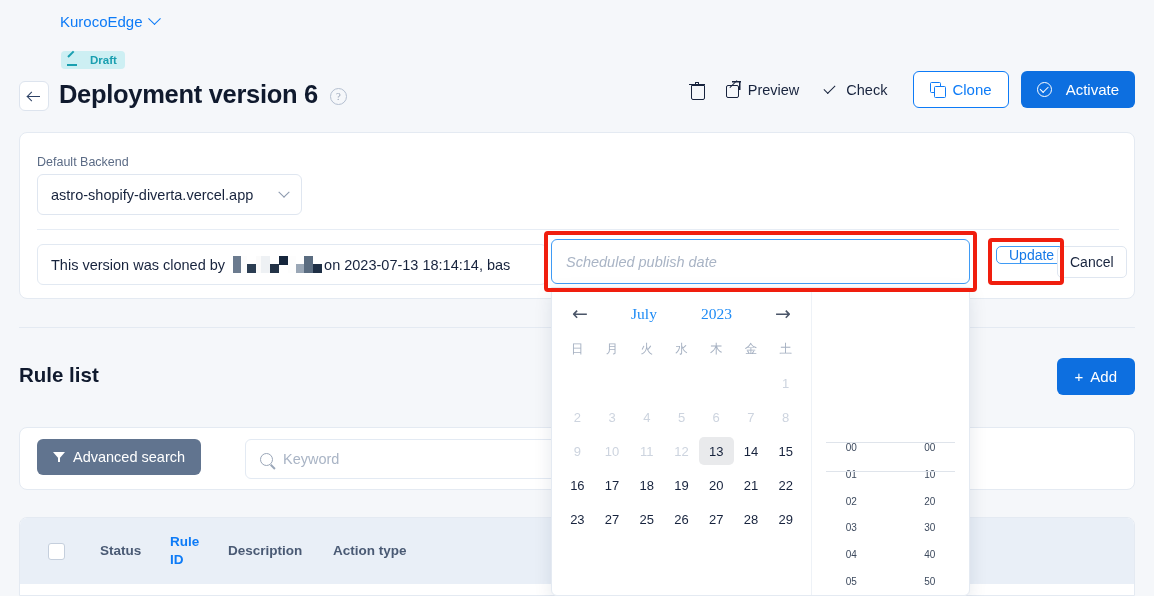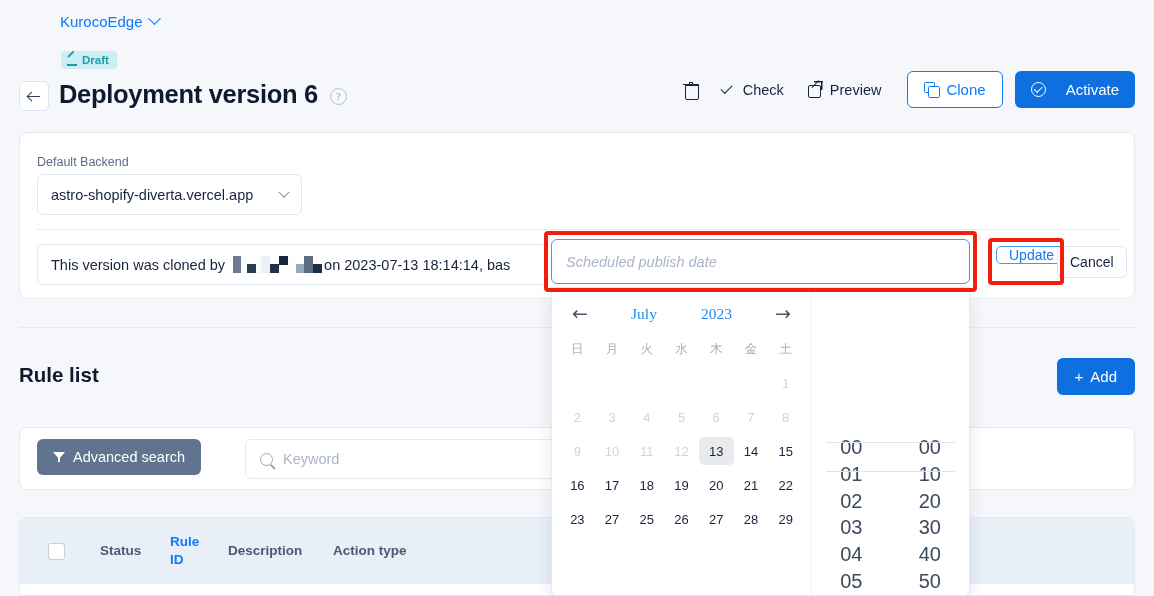"Draft" .draft-badge { gap: 4px -> 12px }
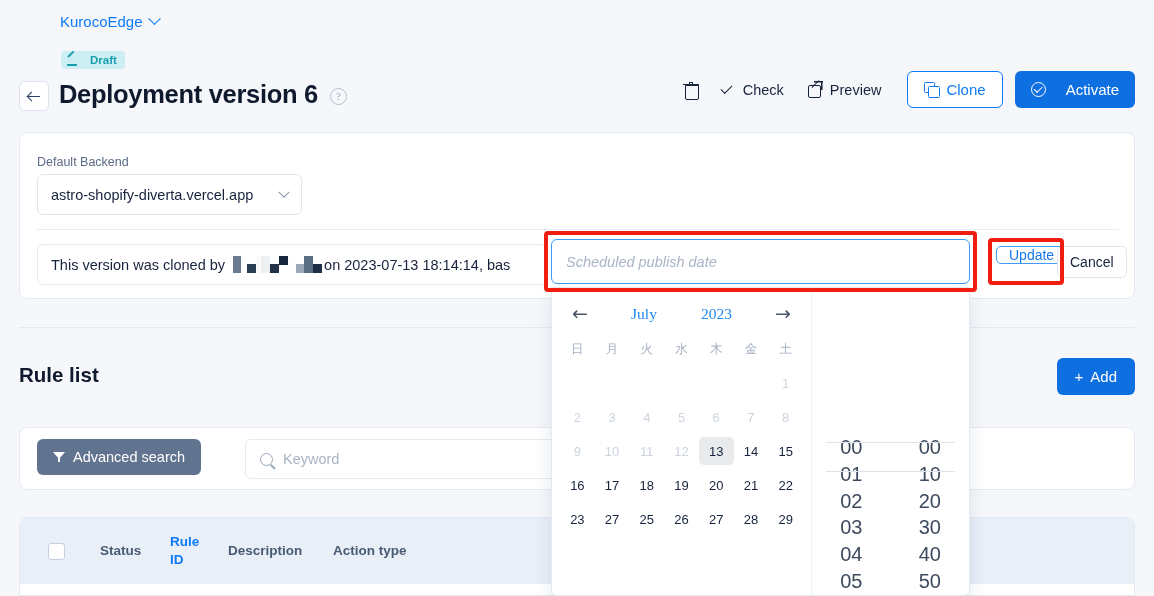"Check" div.txt-btn { order: before "Preview" -> after "Preview" }
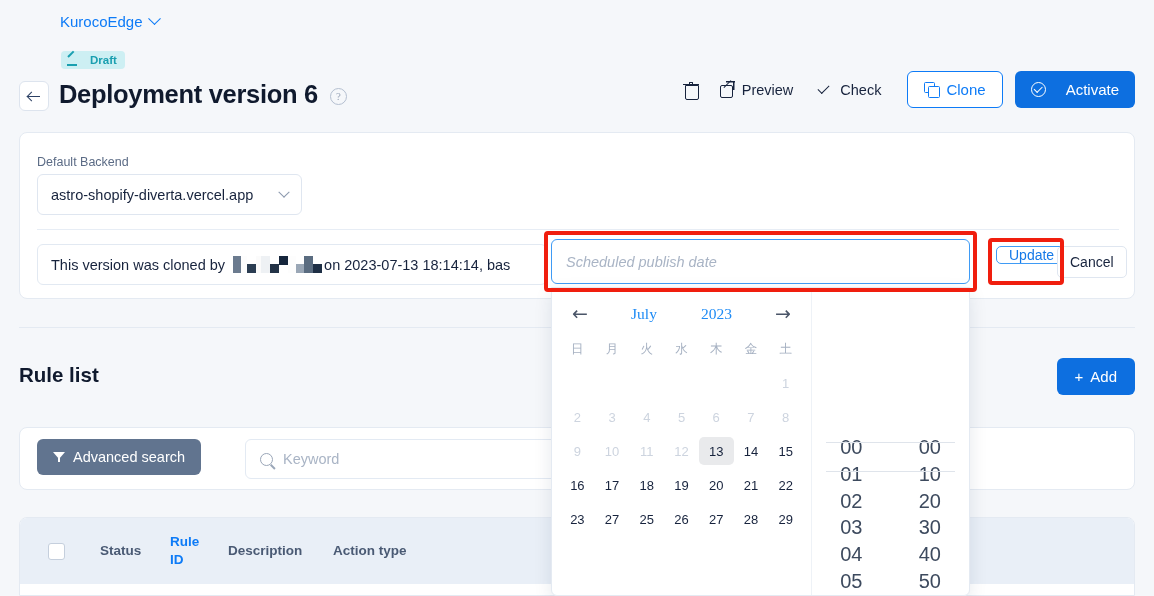"Activate" .btn-primary { gap: 20px -> 14px }
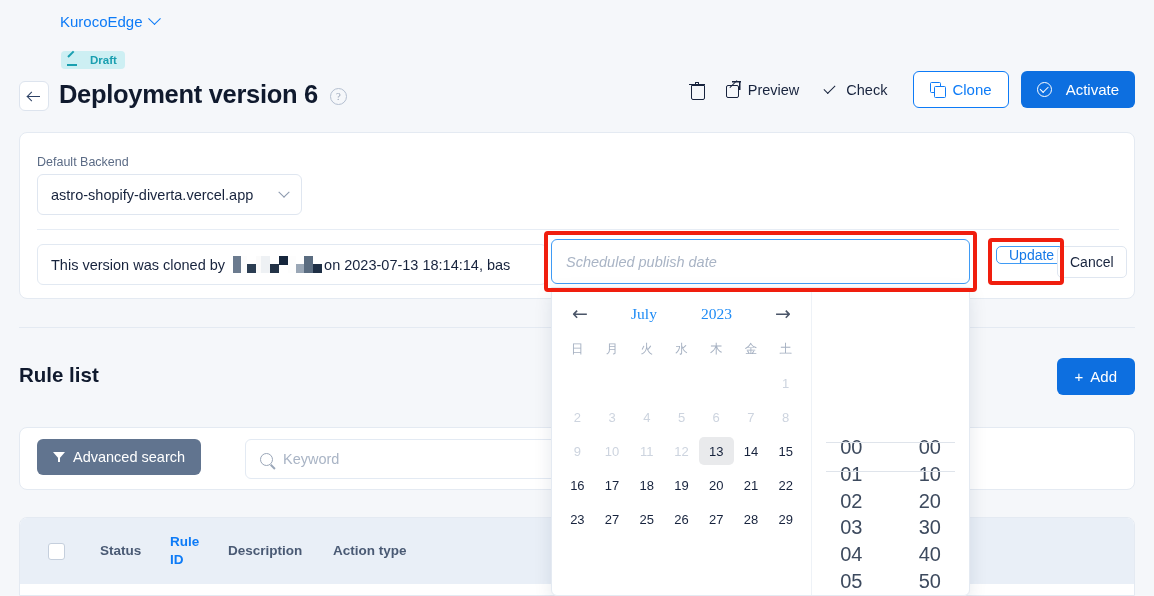"00" .tcell { font-size: 20px -> 10px }
